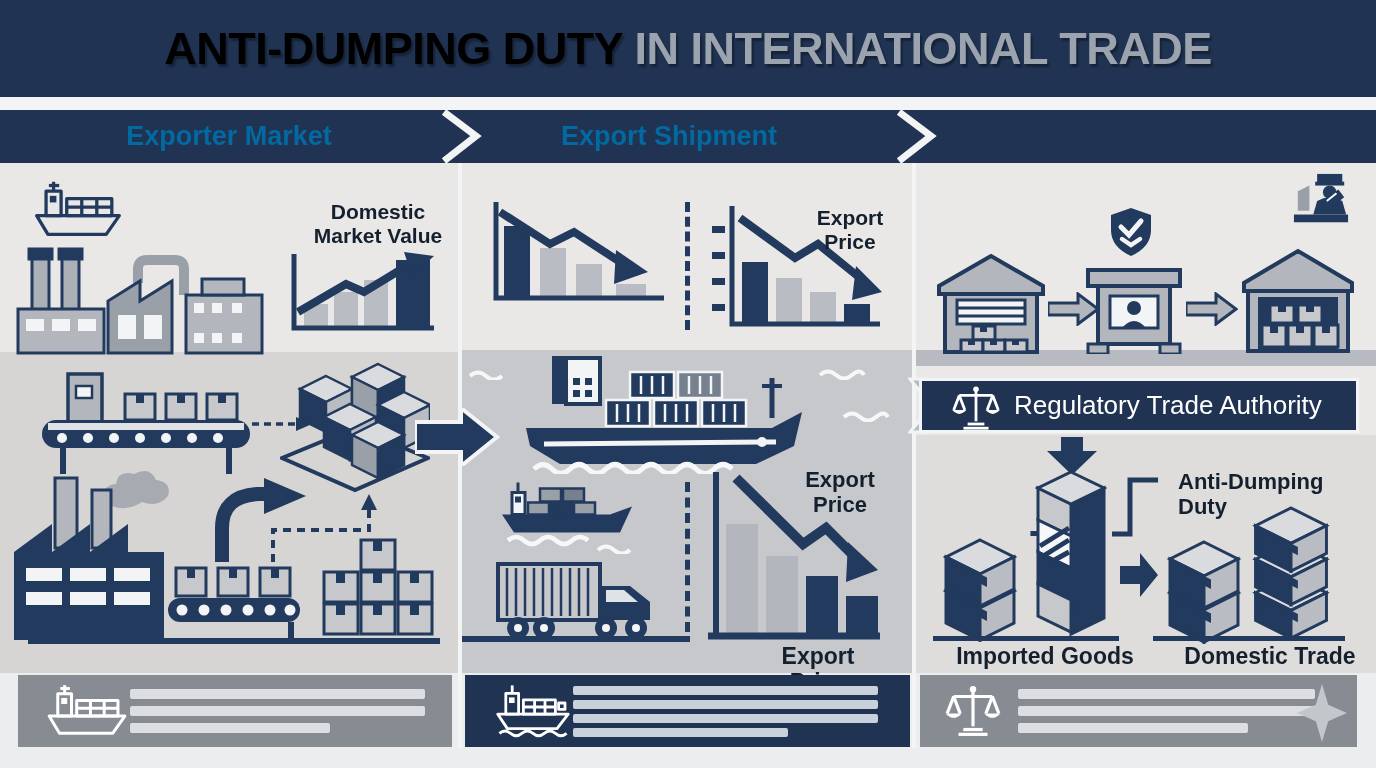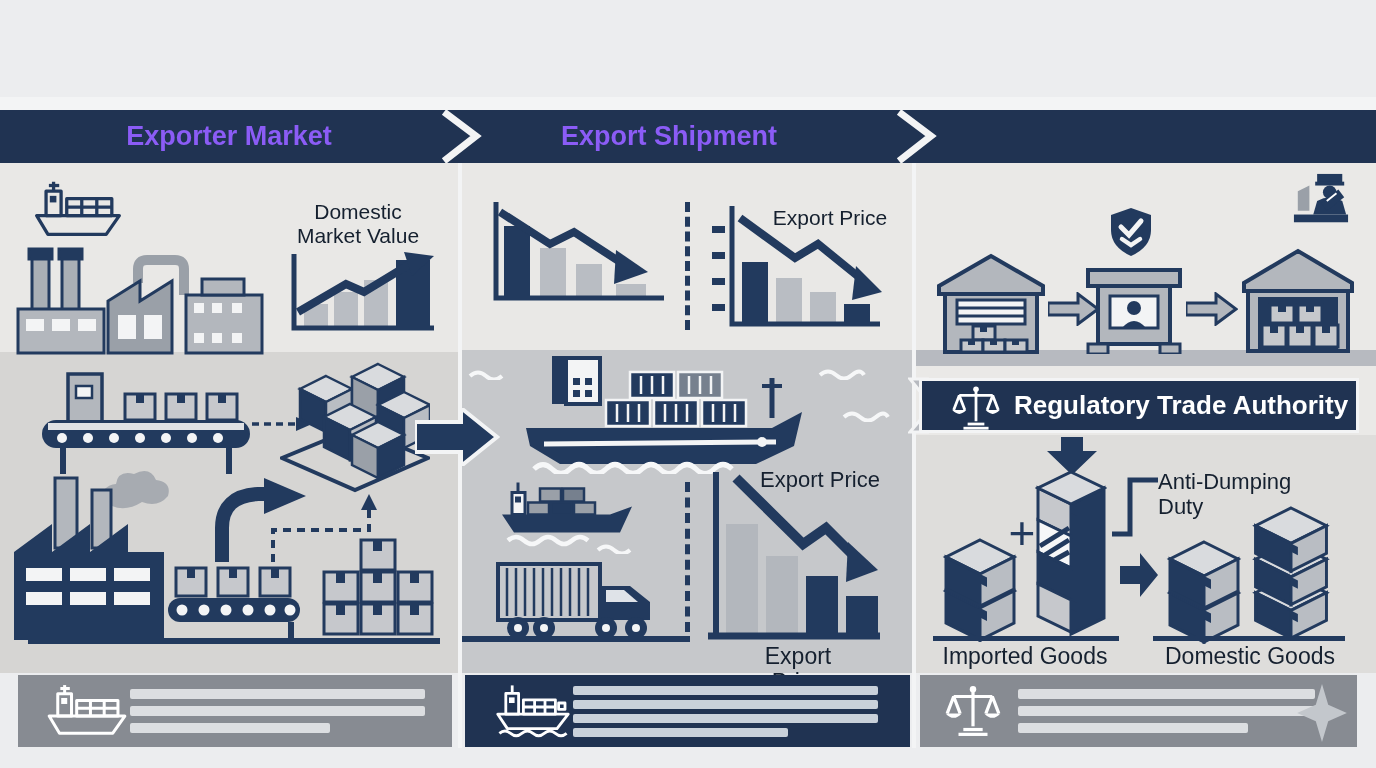"ANTI-DUMPING DUTY IN INTERNATIONAL TRADE" div.abs { html: none -> <div> <span>ANTI-DUMPING DUTY</span><span> IN INTERNATIONAL TRADE</span> </div> }
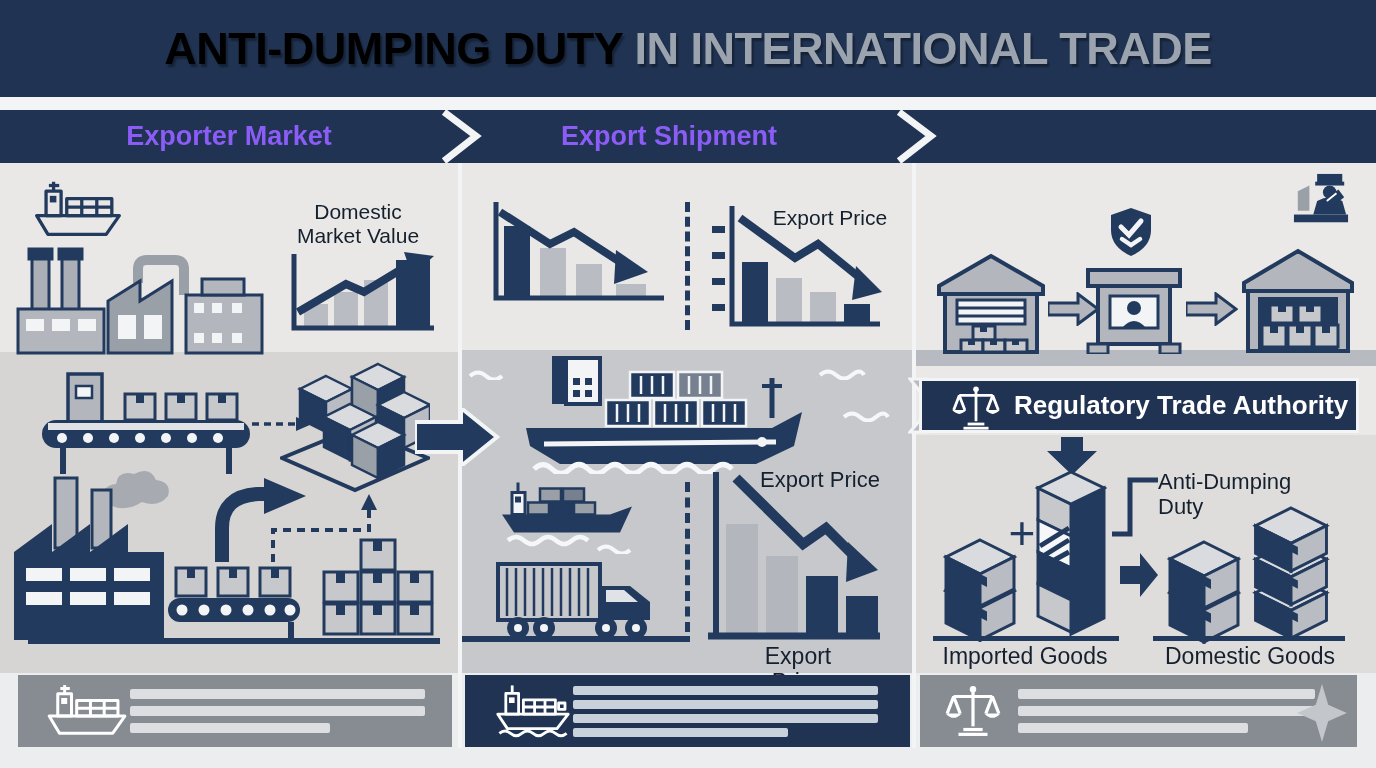"Exporter Market" .hdr-label { color: #8b5cf6 -> #0369a1 }
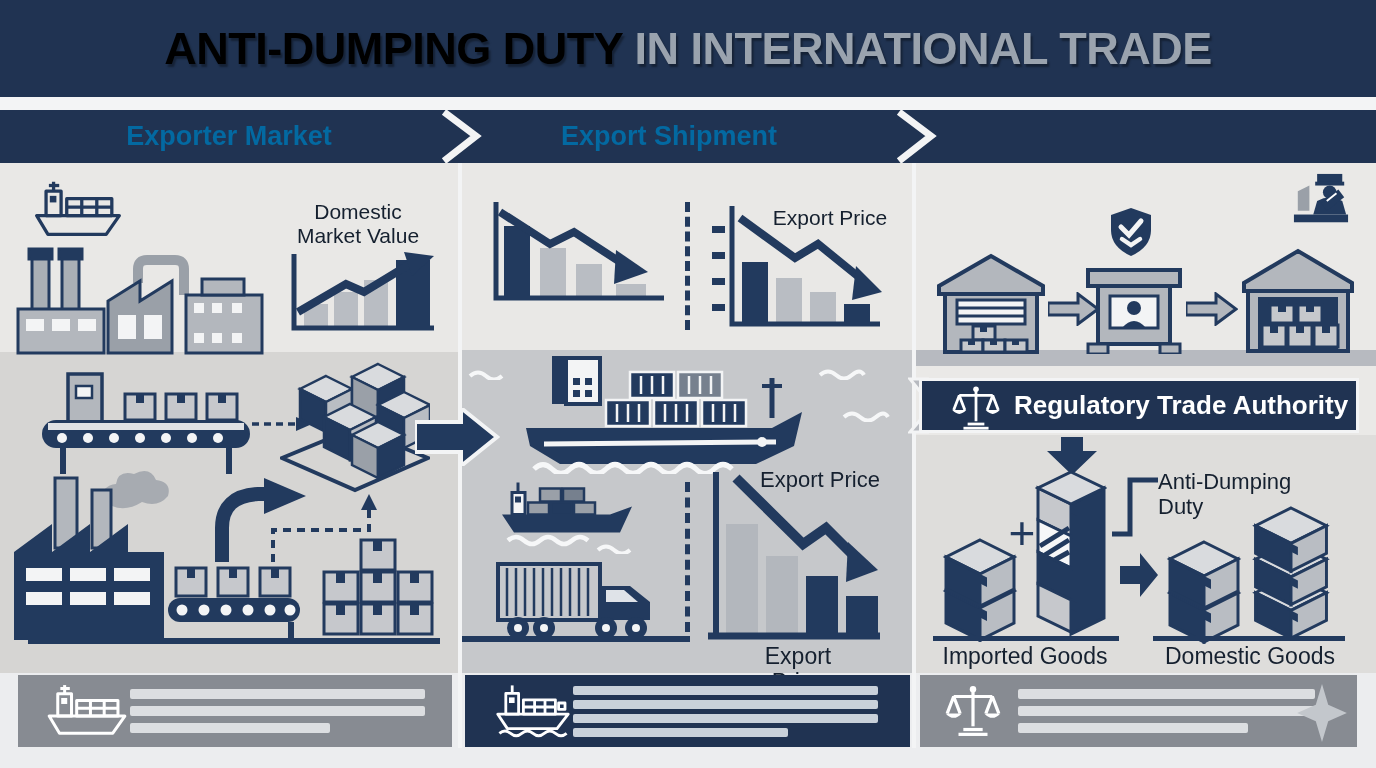"Domestic Market Value" .lbl { font-weight: normal -> bold; margin-left: none -> 20px }
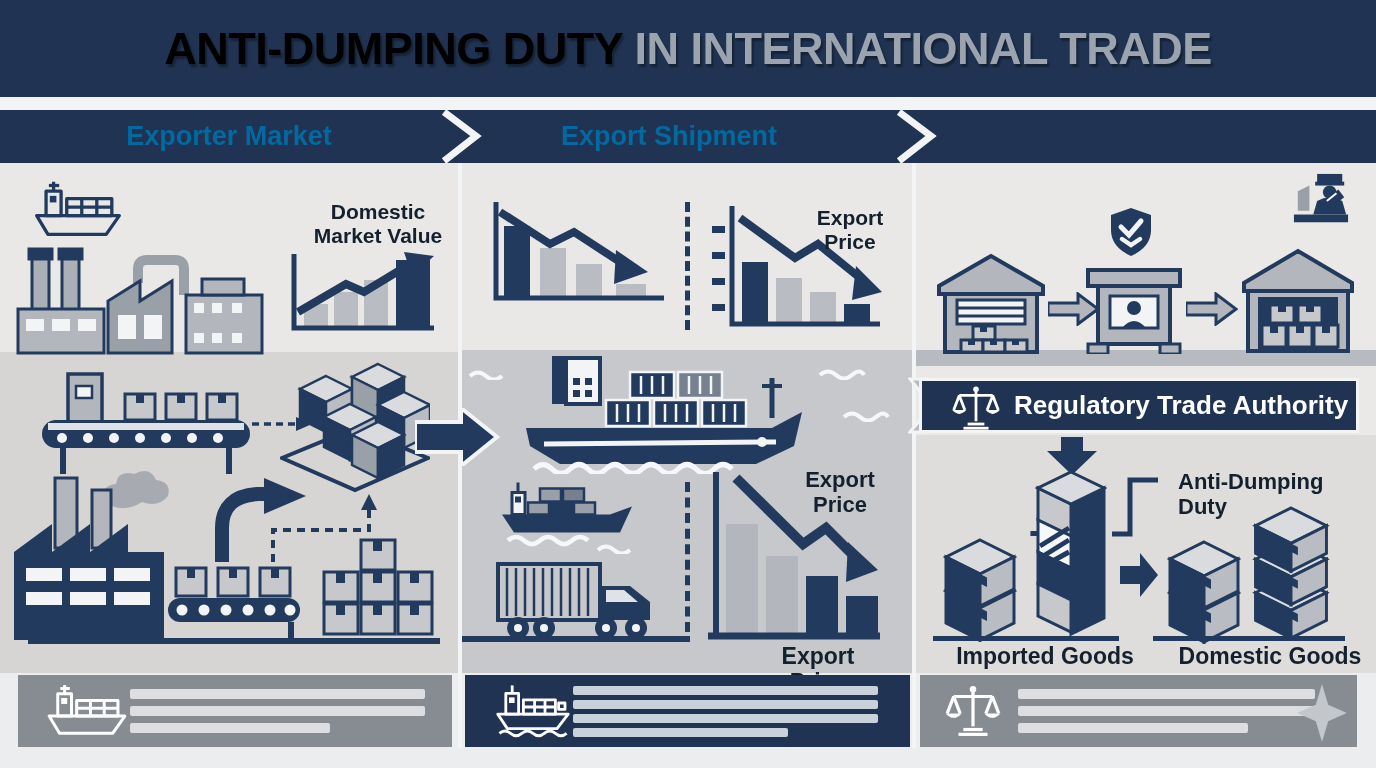"Regulatory Trade Authority" div { font-weight: bold -> normal }
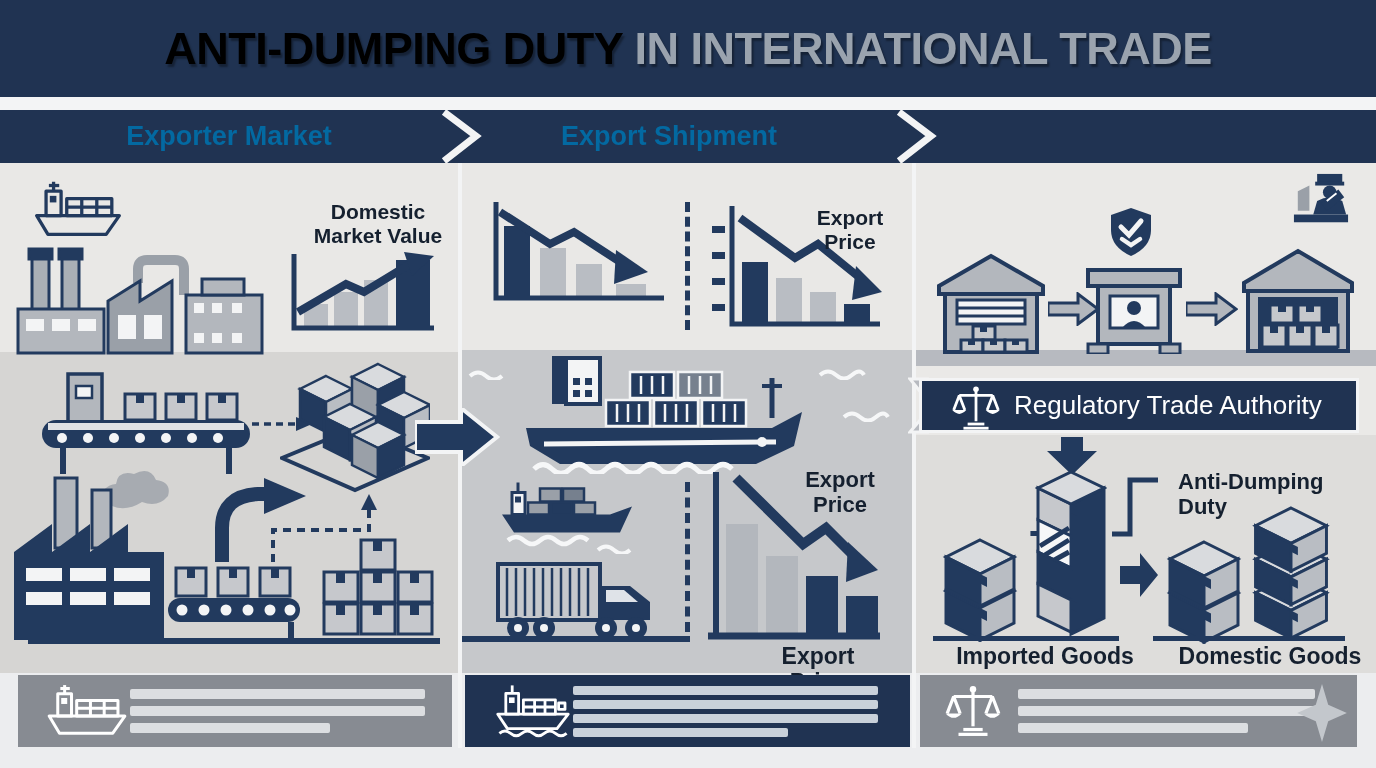"Domestic Goods" div.lbl { text: Goods -> Trade }
